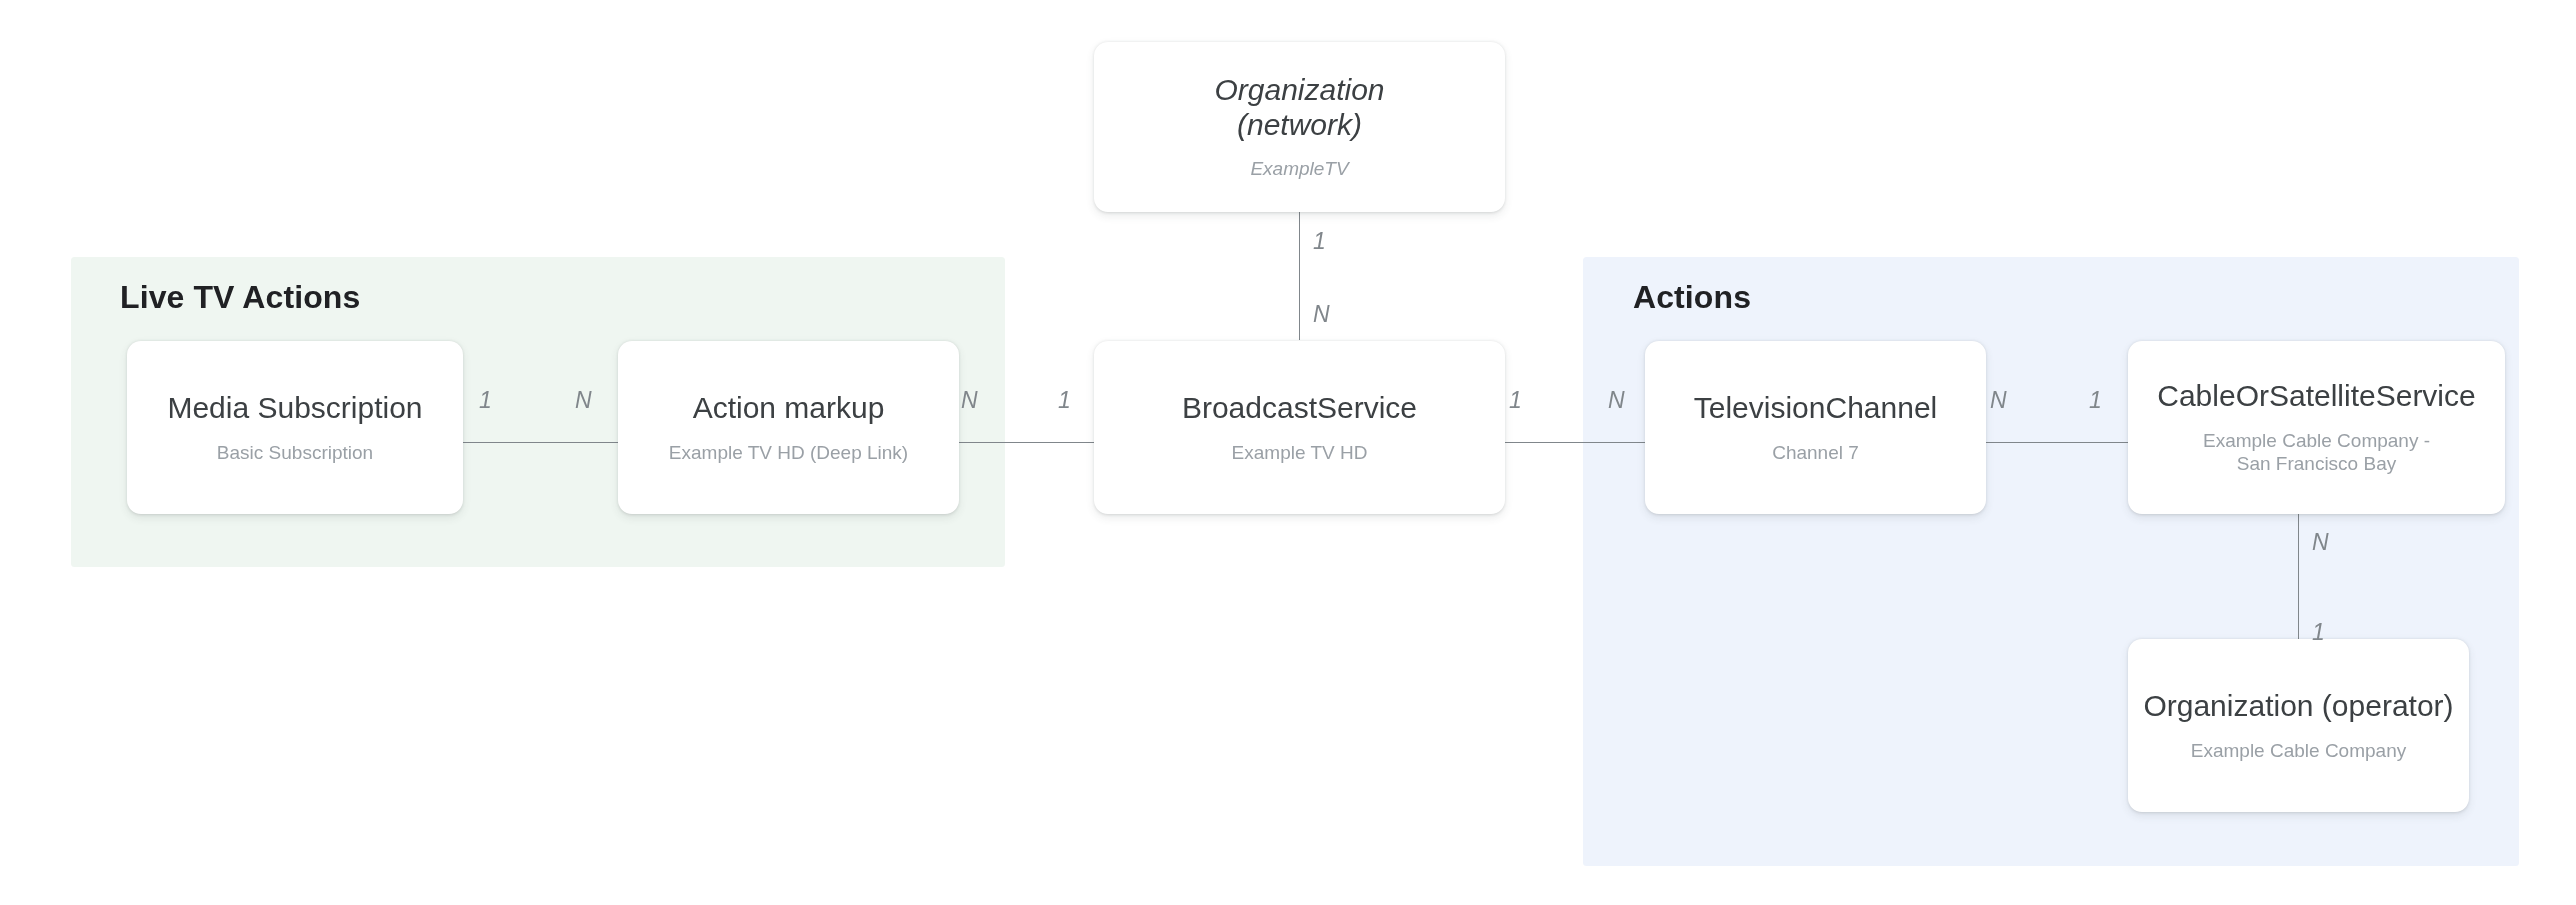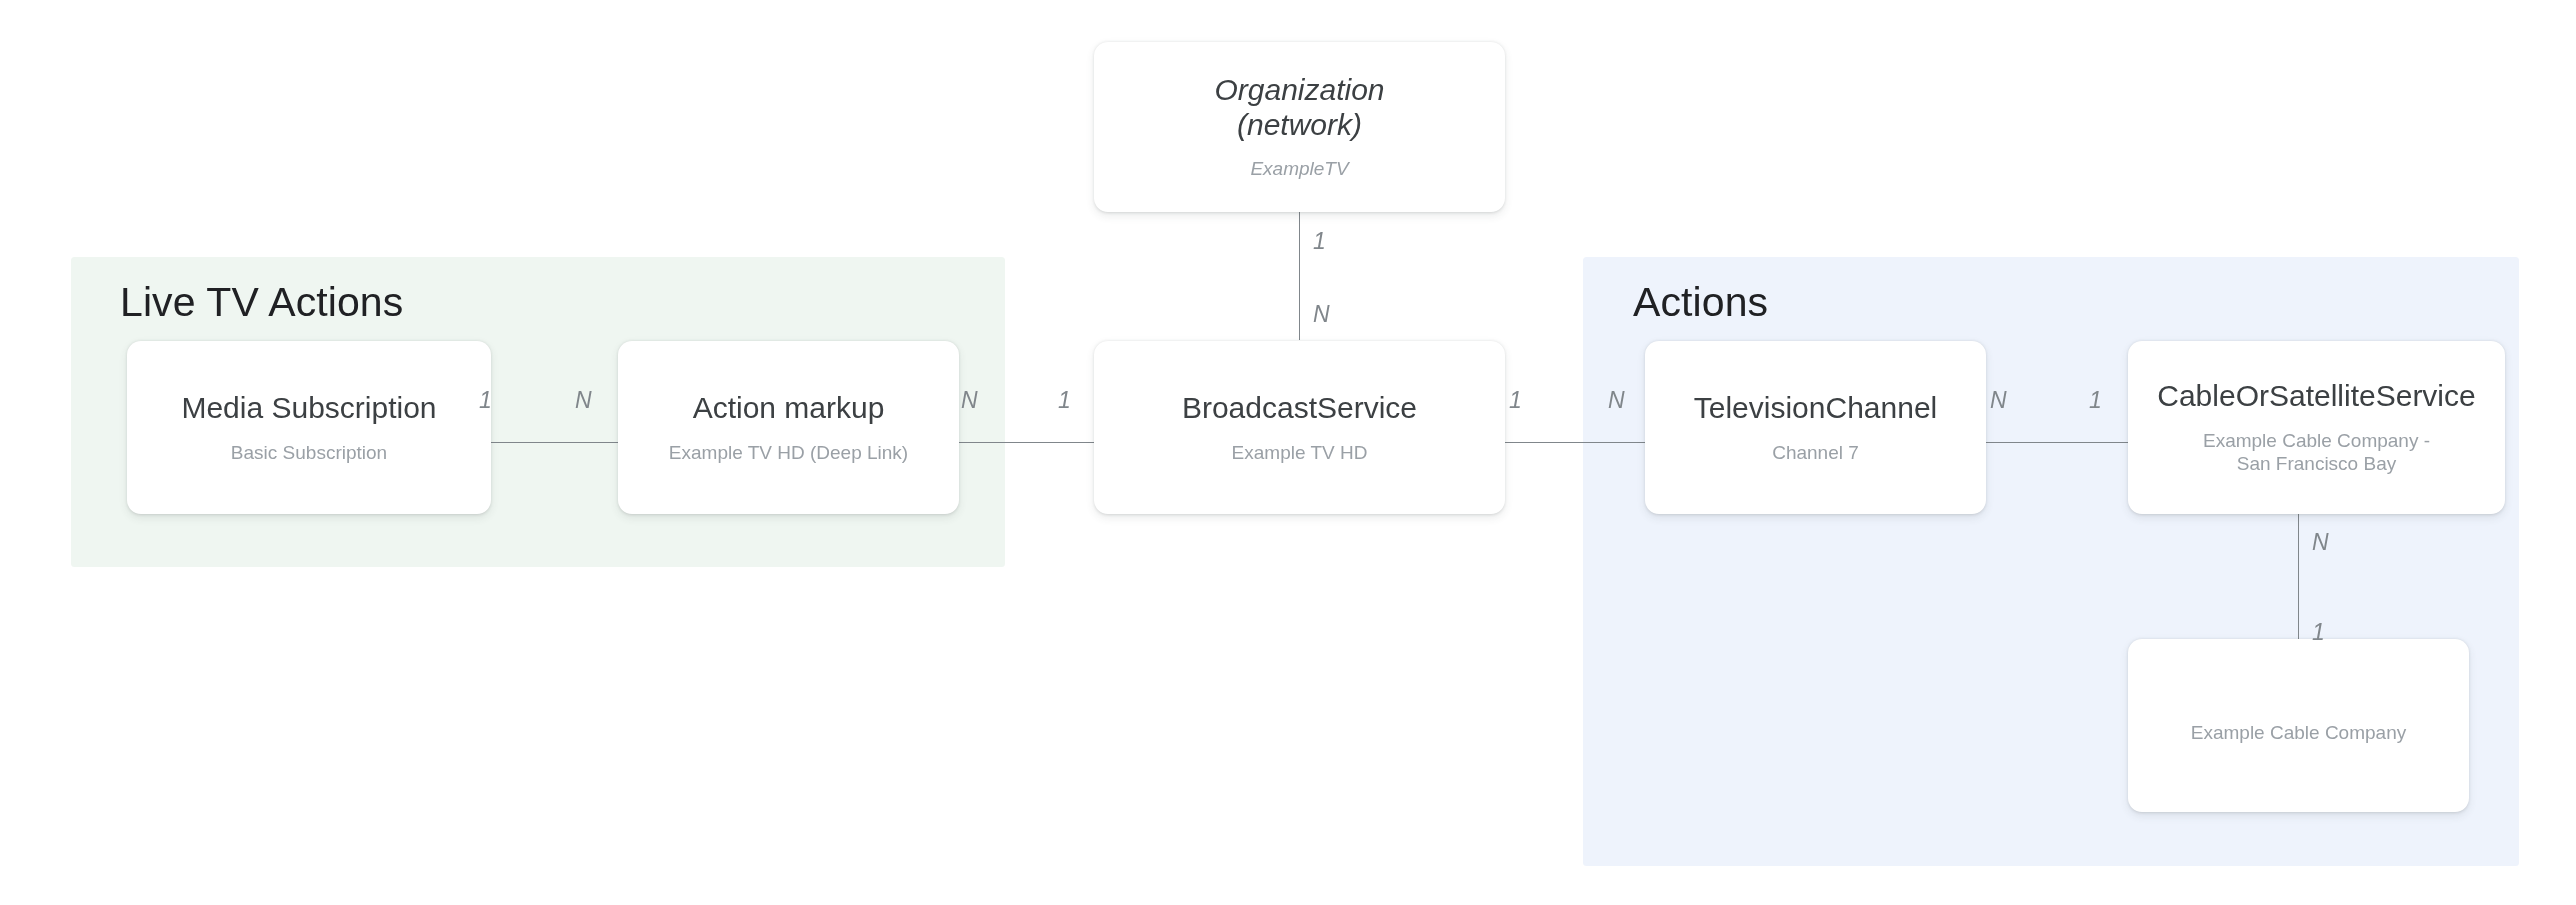"Live TV Actions" .group-title { font-size: 41px -> 32px; font-weight: 400 -> 700 }
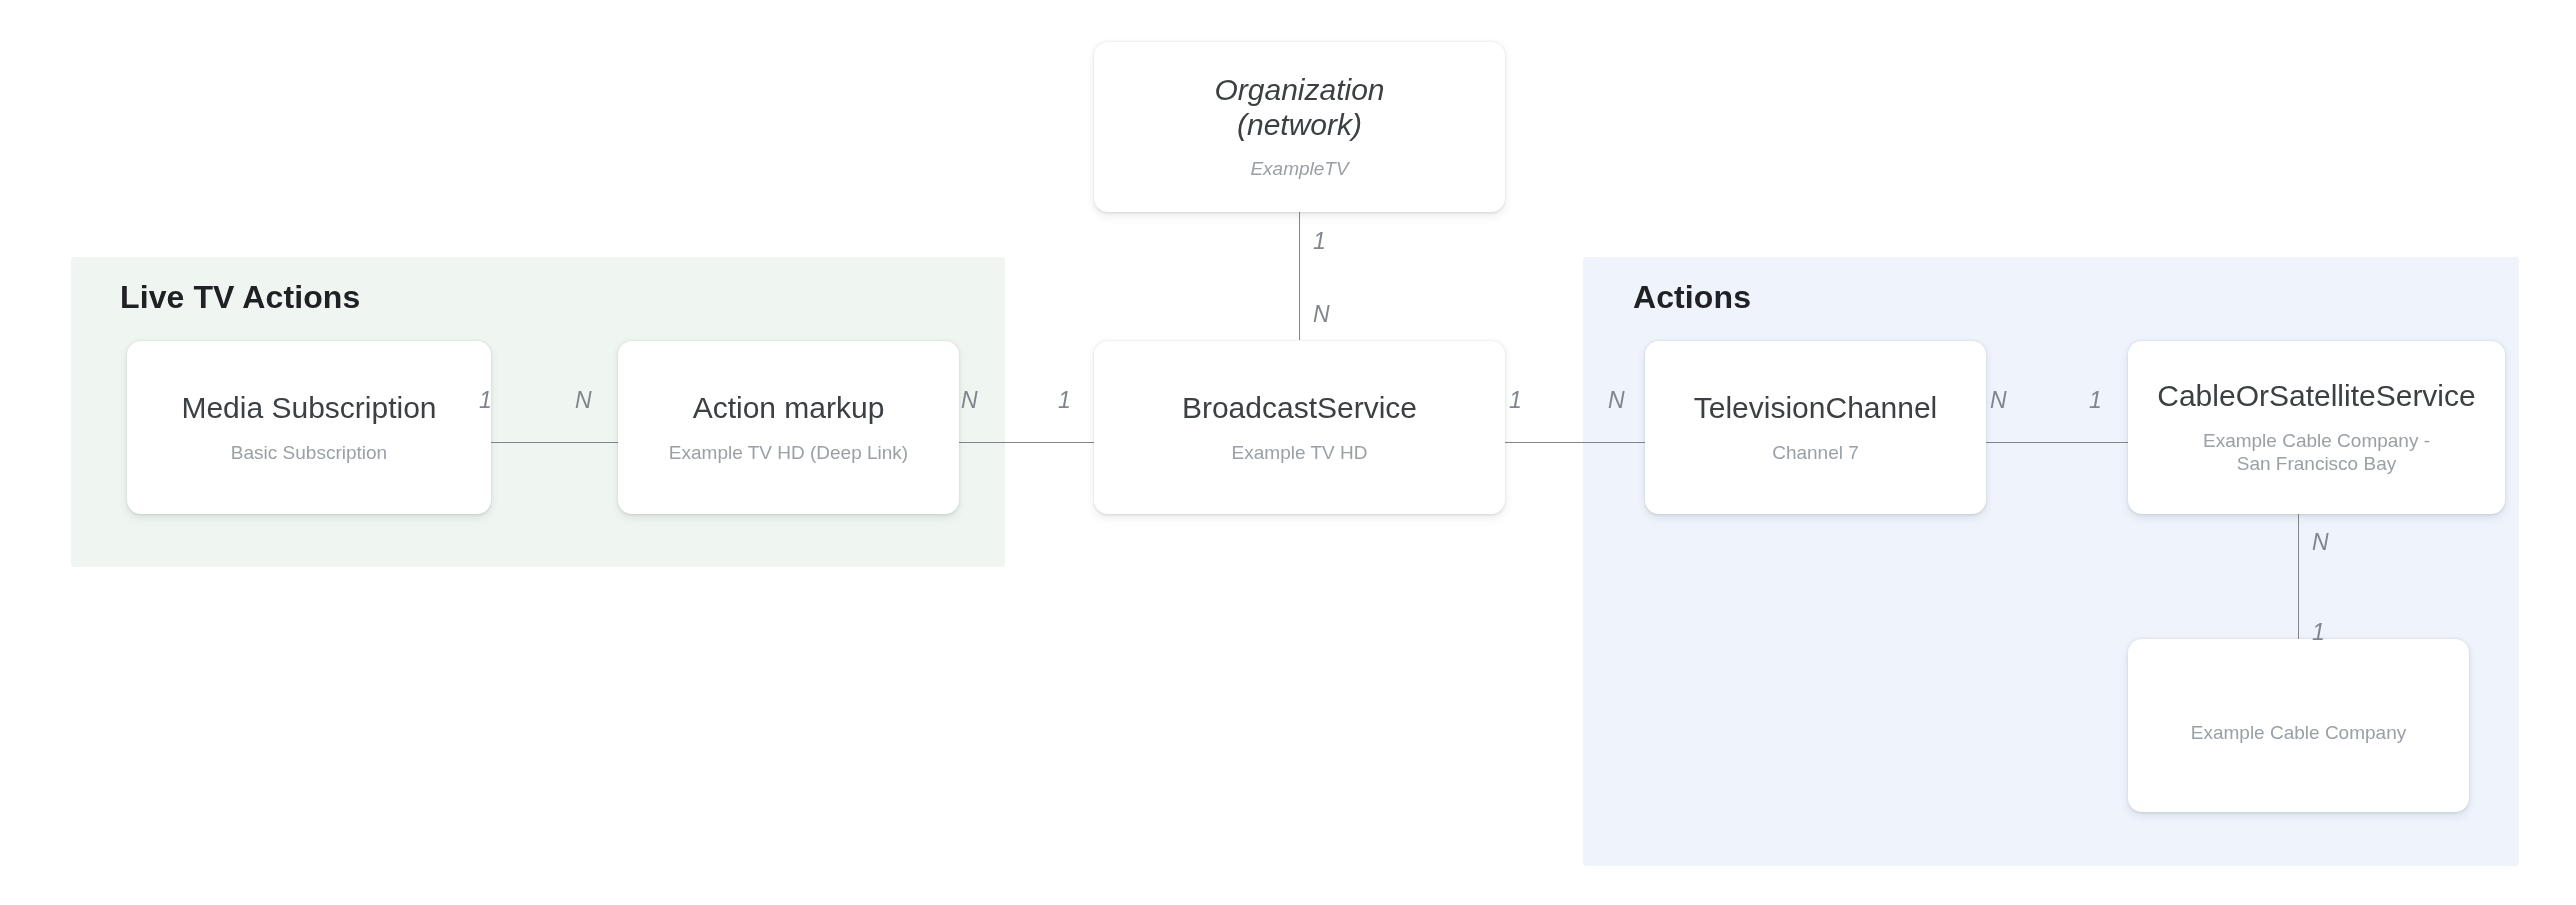"Media Subscription" div.node { width: 364px -> 336px }
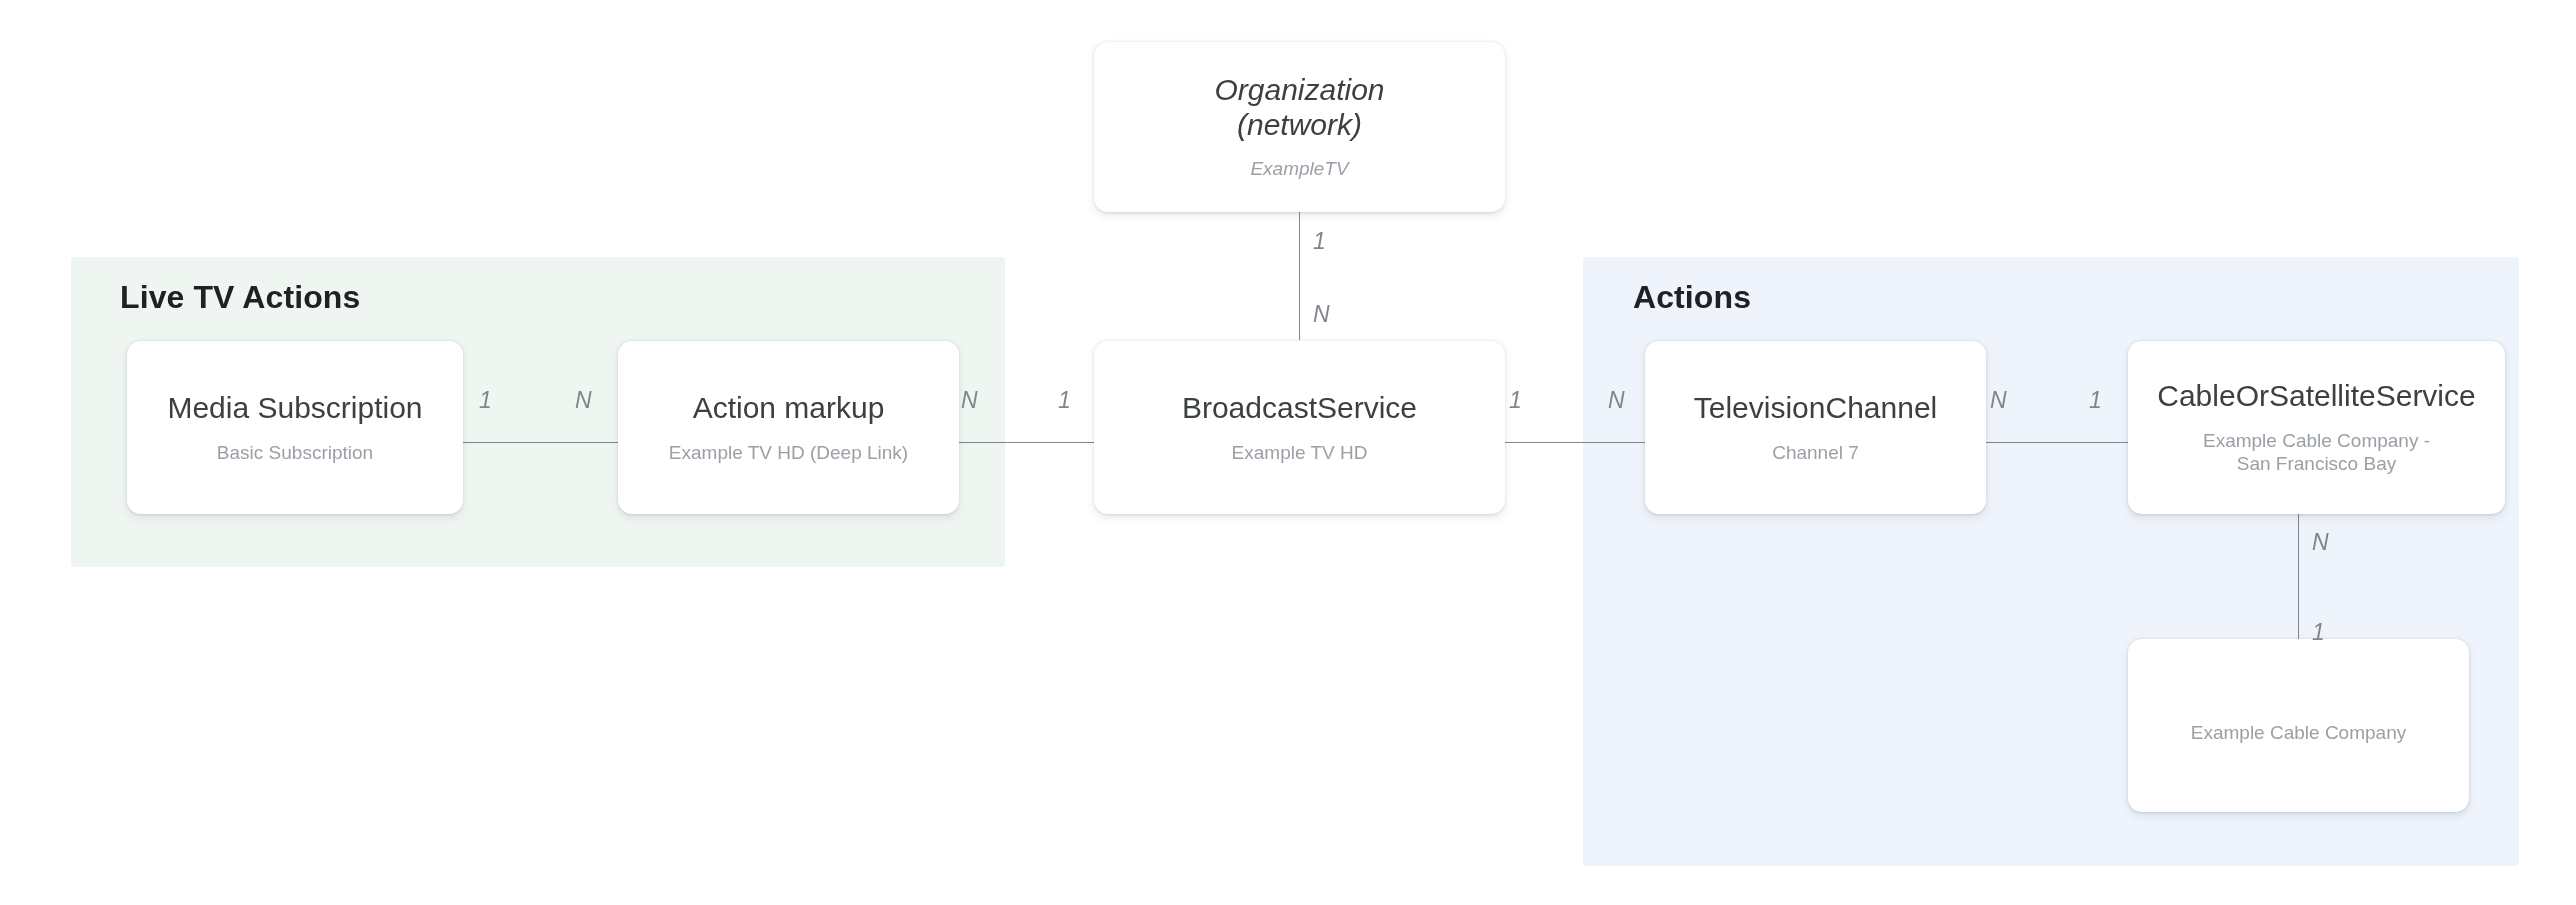"Organization (operator)" div.node-title { html: none -> <div>Organization (operator)</div> }
